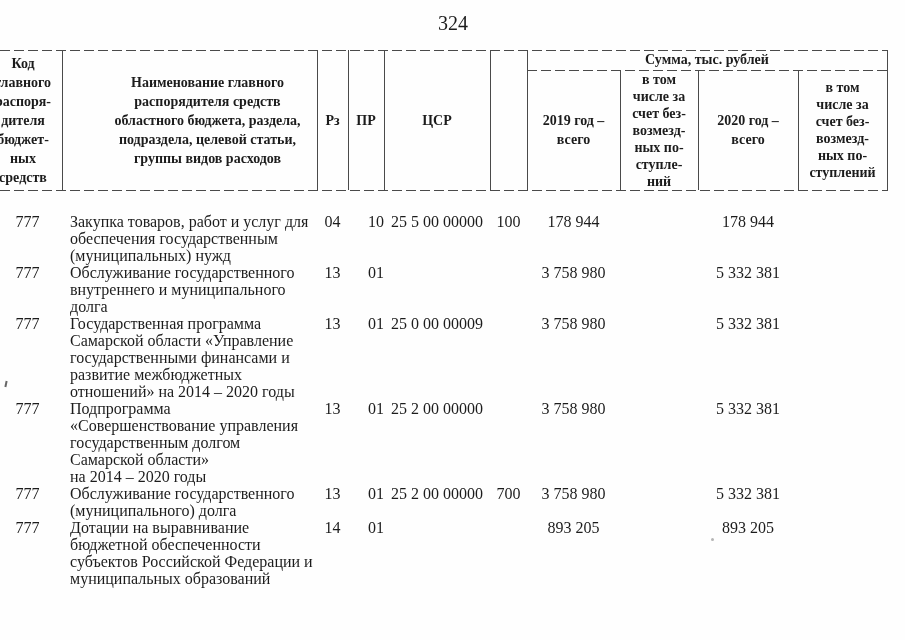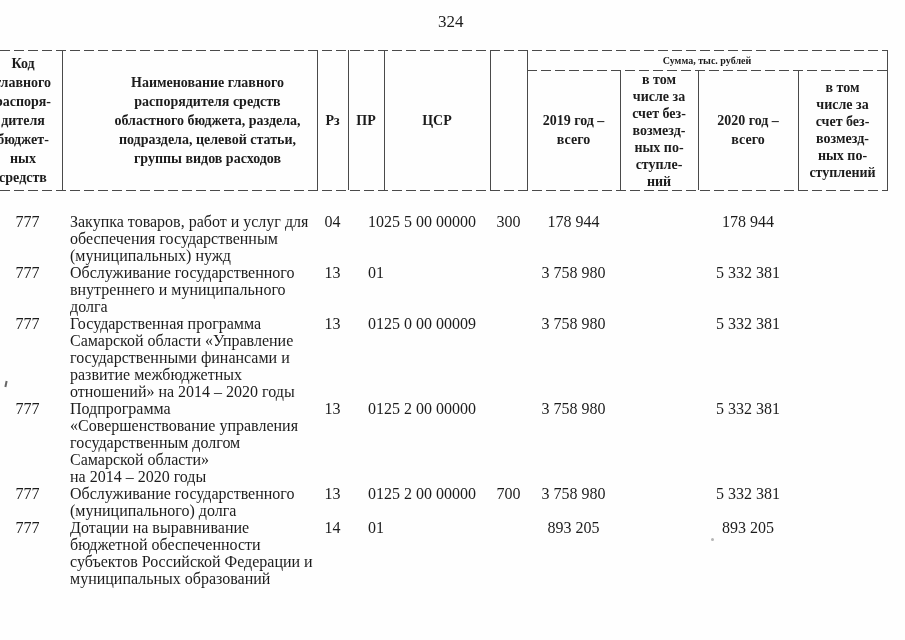"324" .pagenum { font-size: 17px -> 20px }
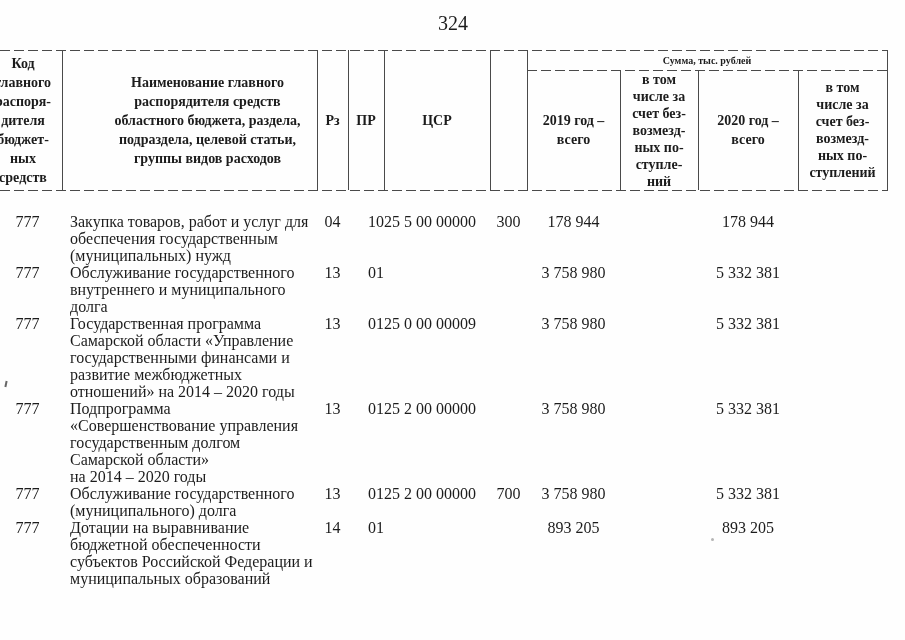"Сумма, тыс. рублей" .sumhdr { font-size: 10px -> 14px }
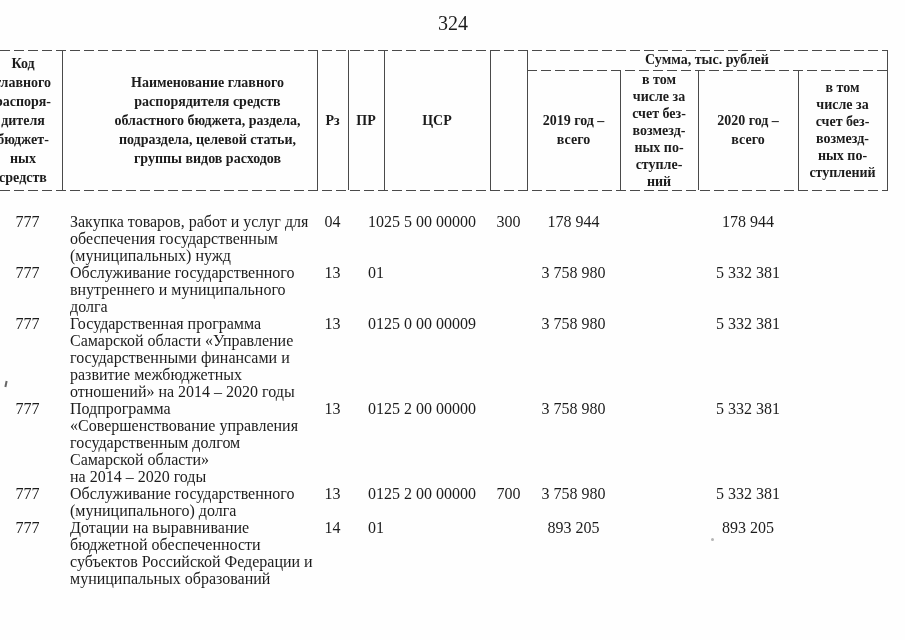"25 5 00 00000" .c-csr { text-align: none -> center }
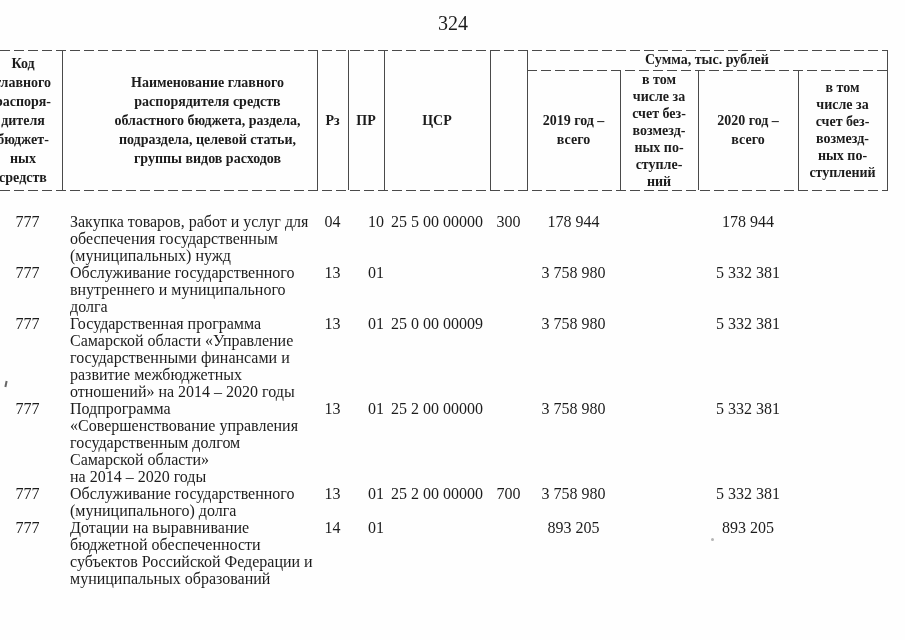"300" div.cell { text: 300 -> 100 }
